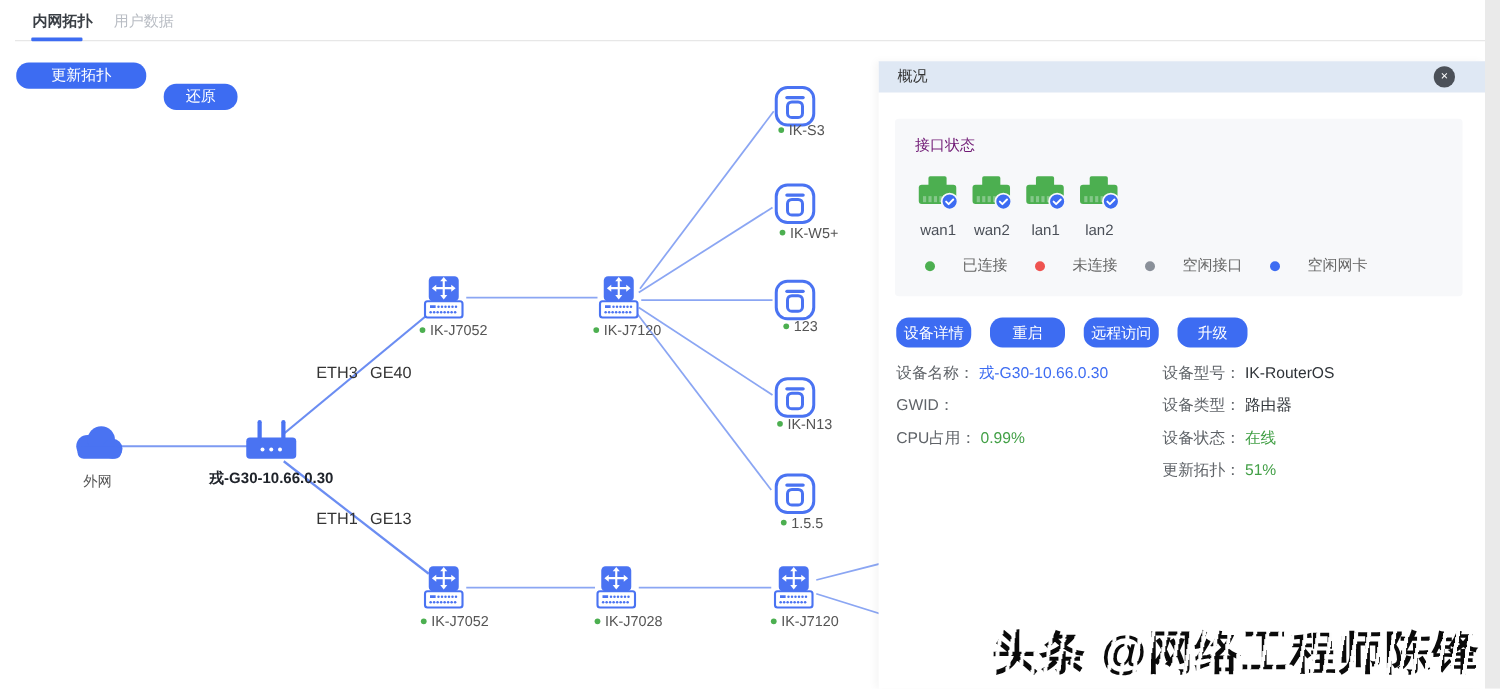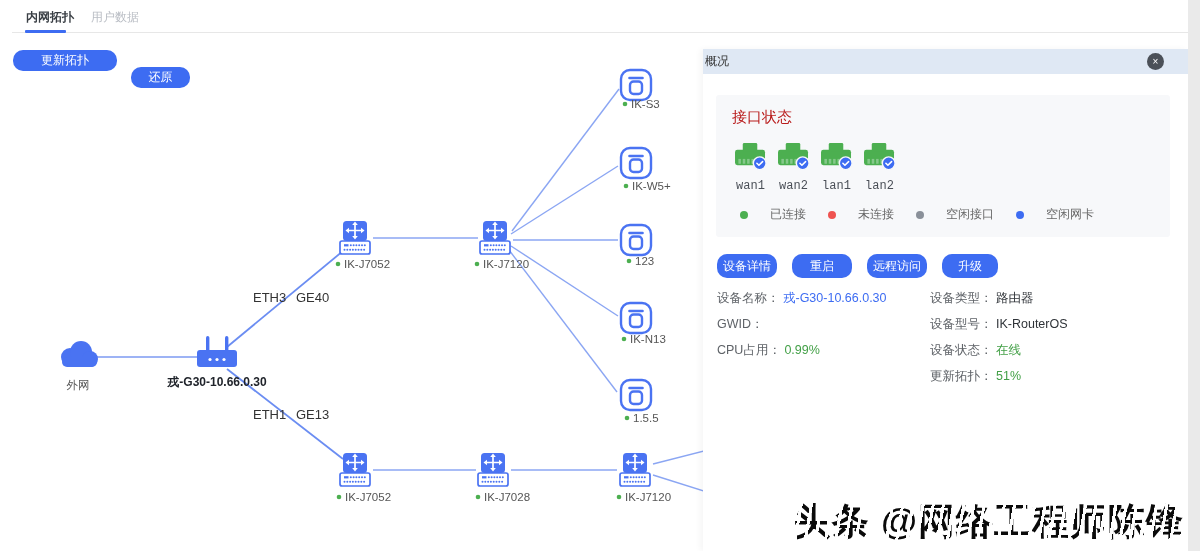"概况" .panel-header { padding-left: 2px -> 15px }
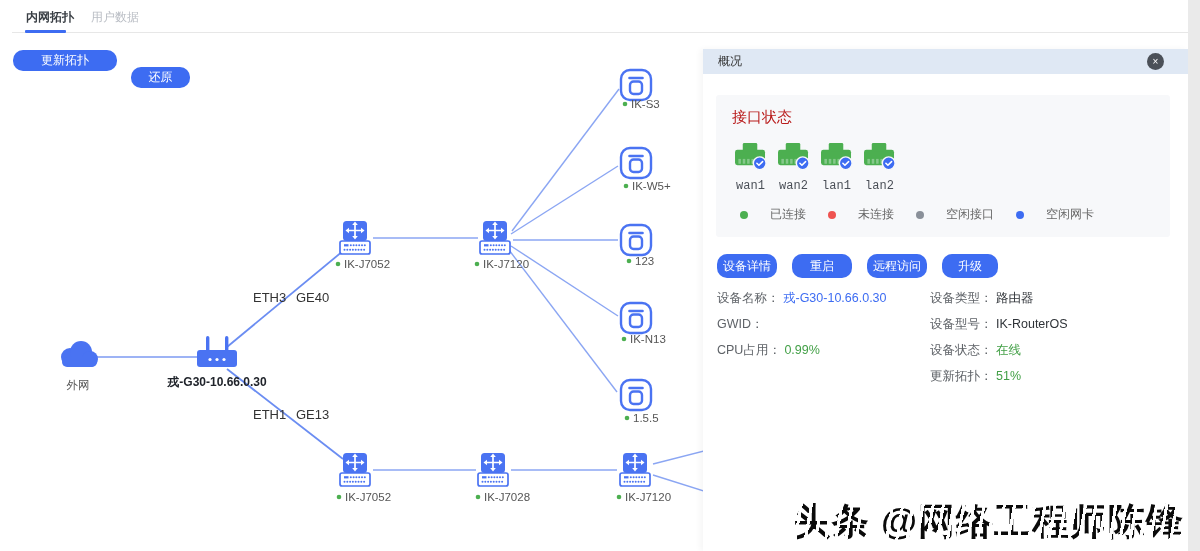"接口状态" .iface-title { color: #b91c1c -> #701a75; font-size: 15px -> 12px }
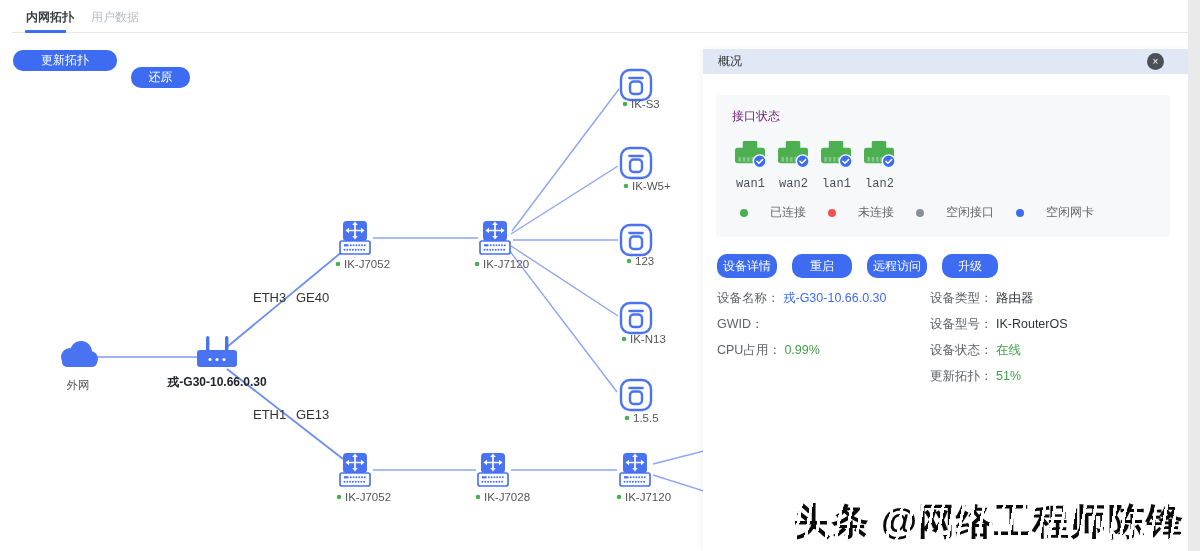"wan1" .ports { font-family: Liberation Mono, monospace -> none }
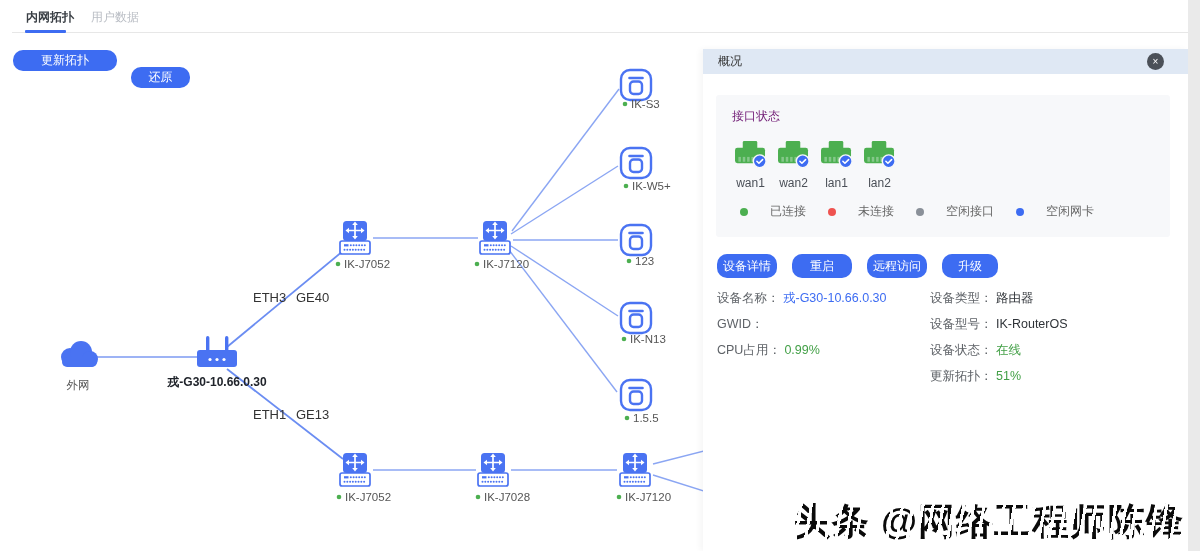"设备类型： 路由器" div.drow { order: before "设备型号： IK-RouterOS" -> after "设备型号： IK-RouterOS" }
